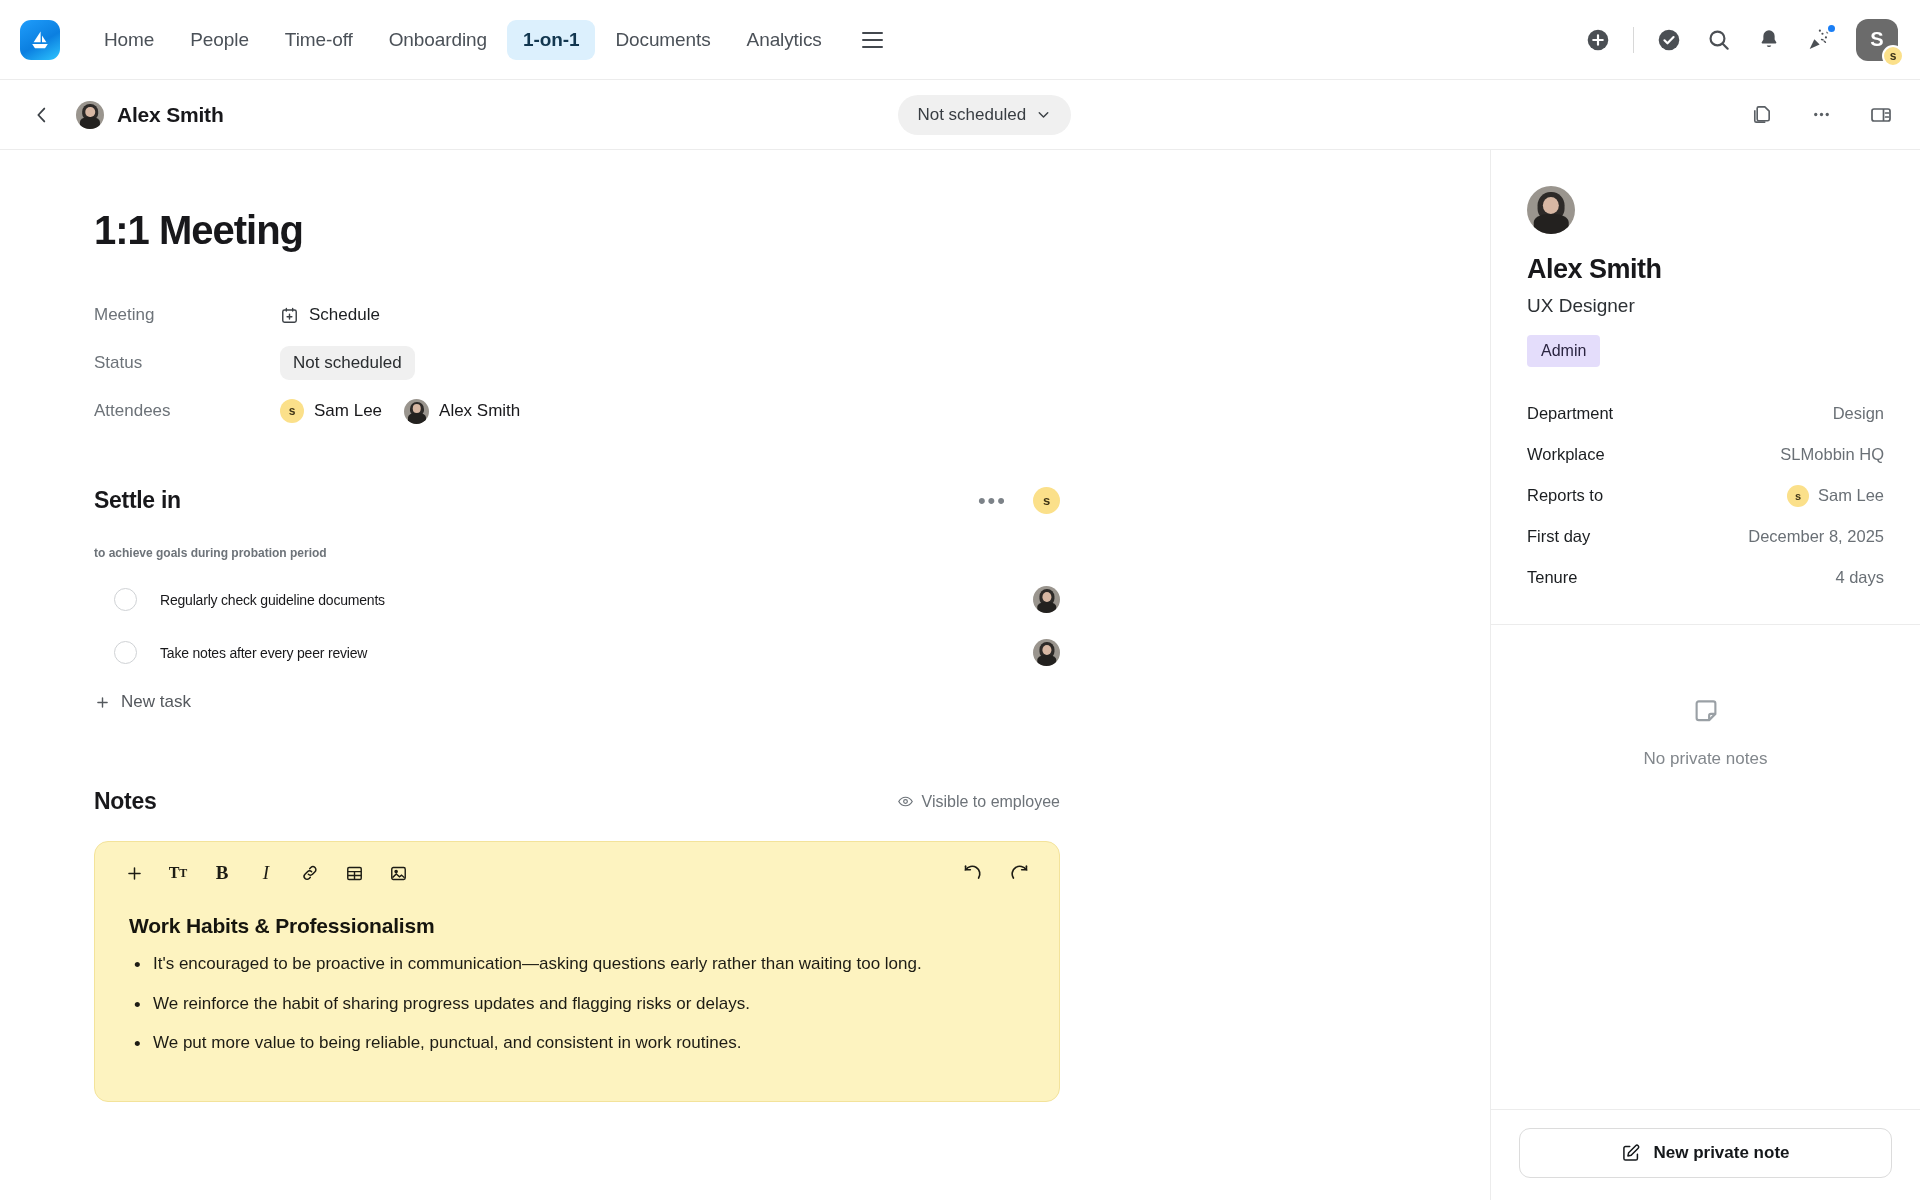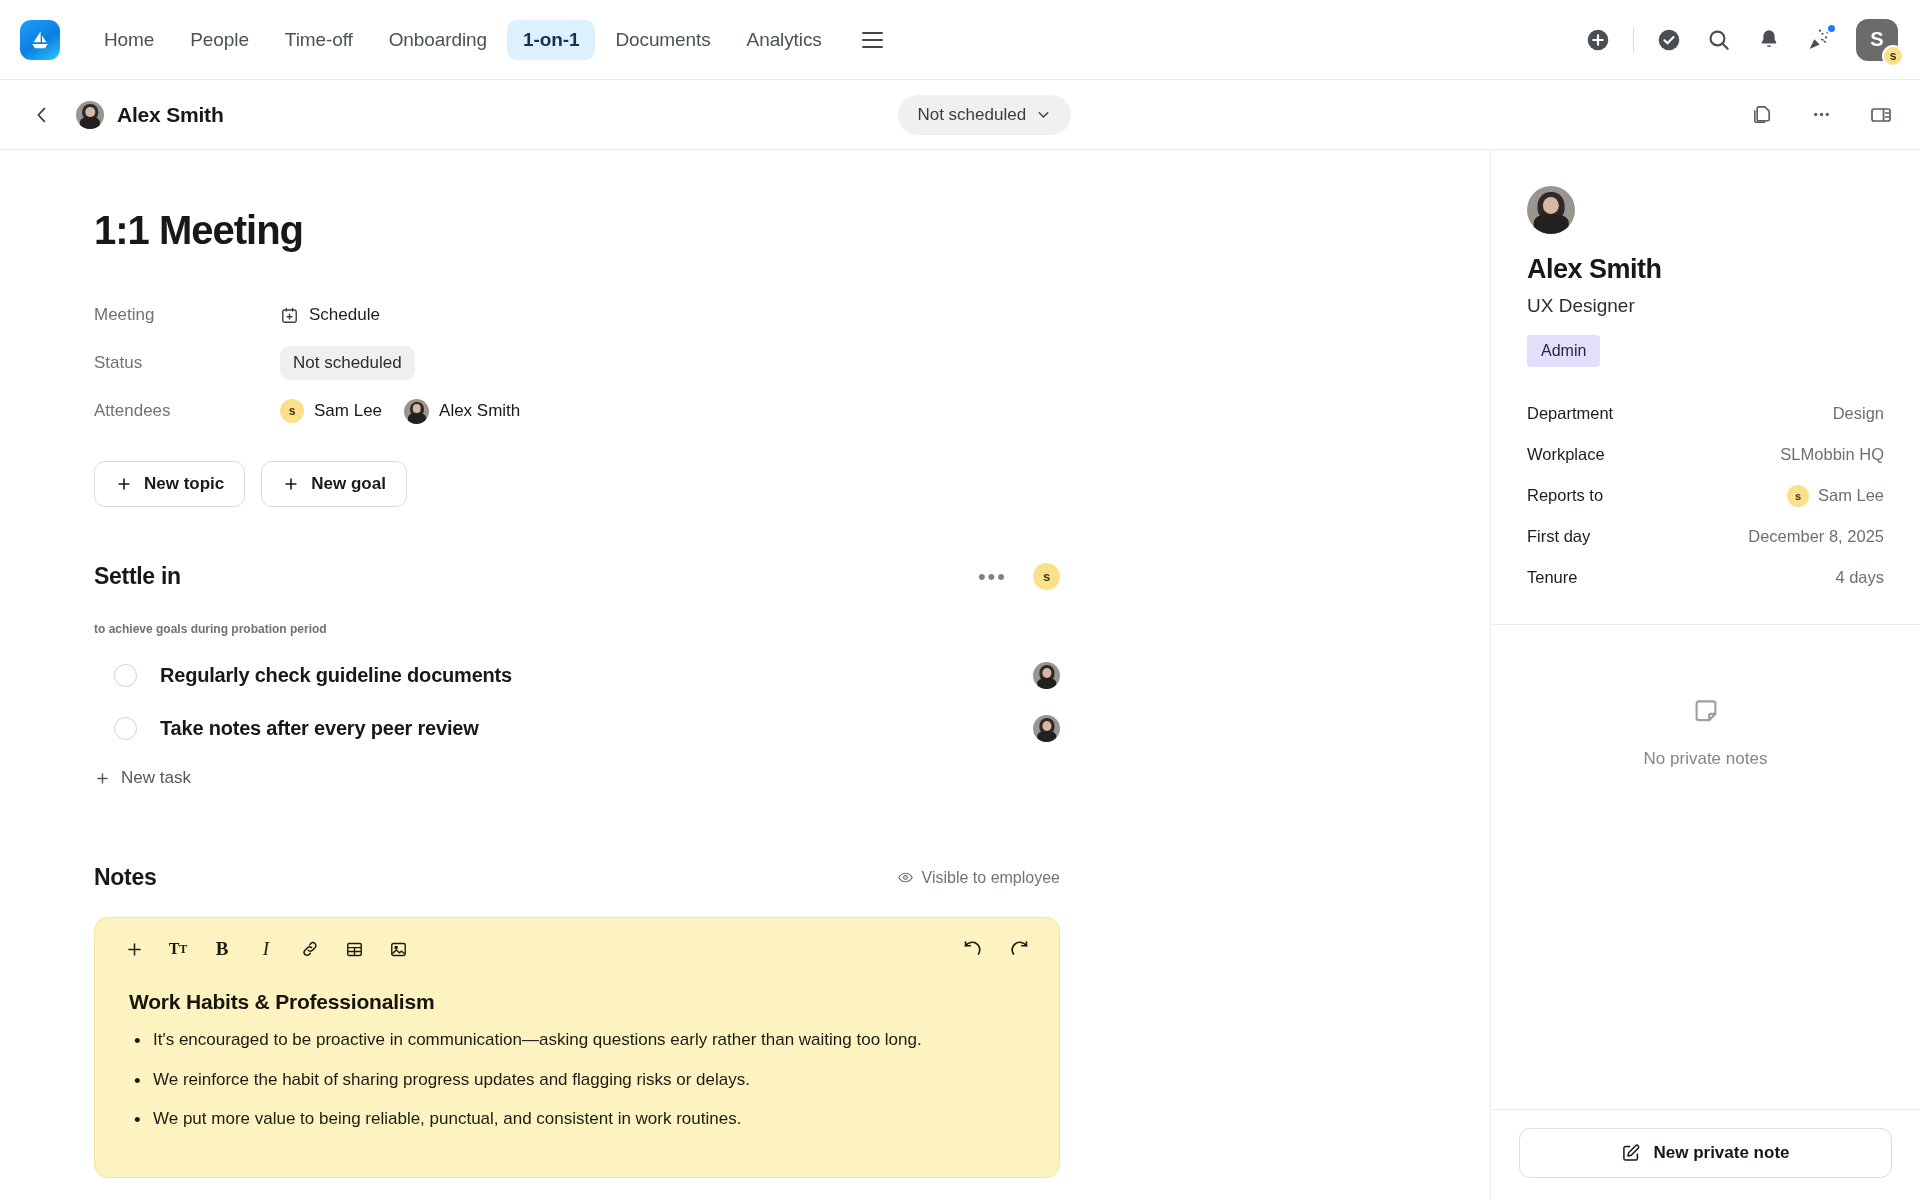"New topic" div.btn-row { html: <div> <div> <svg> <path></path> </svg> <span>New topic</span> </div> <div> <svg> <path></path> </svg> <span>New goal</span> </div> </div> -> none }
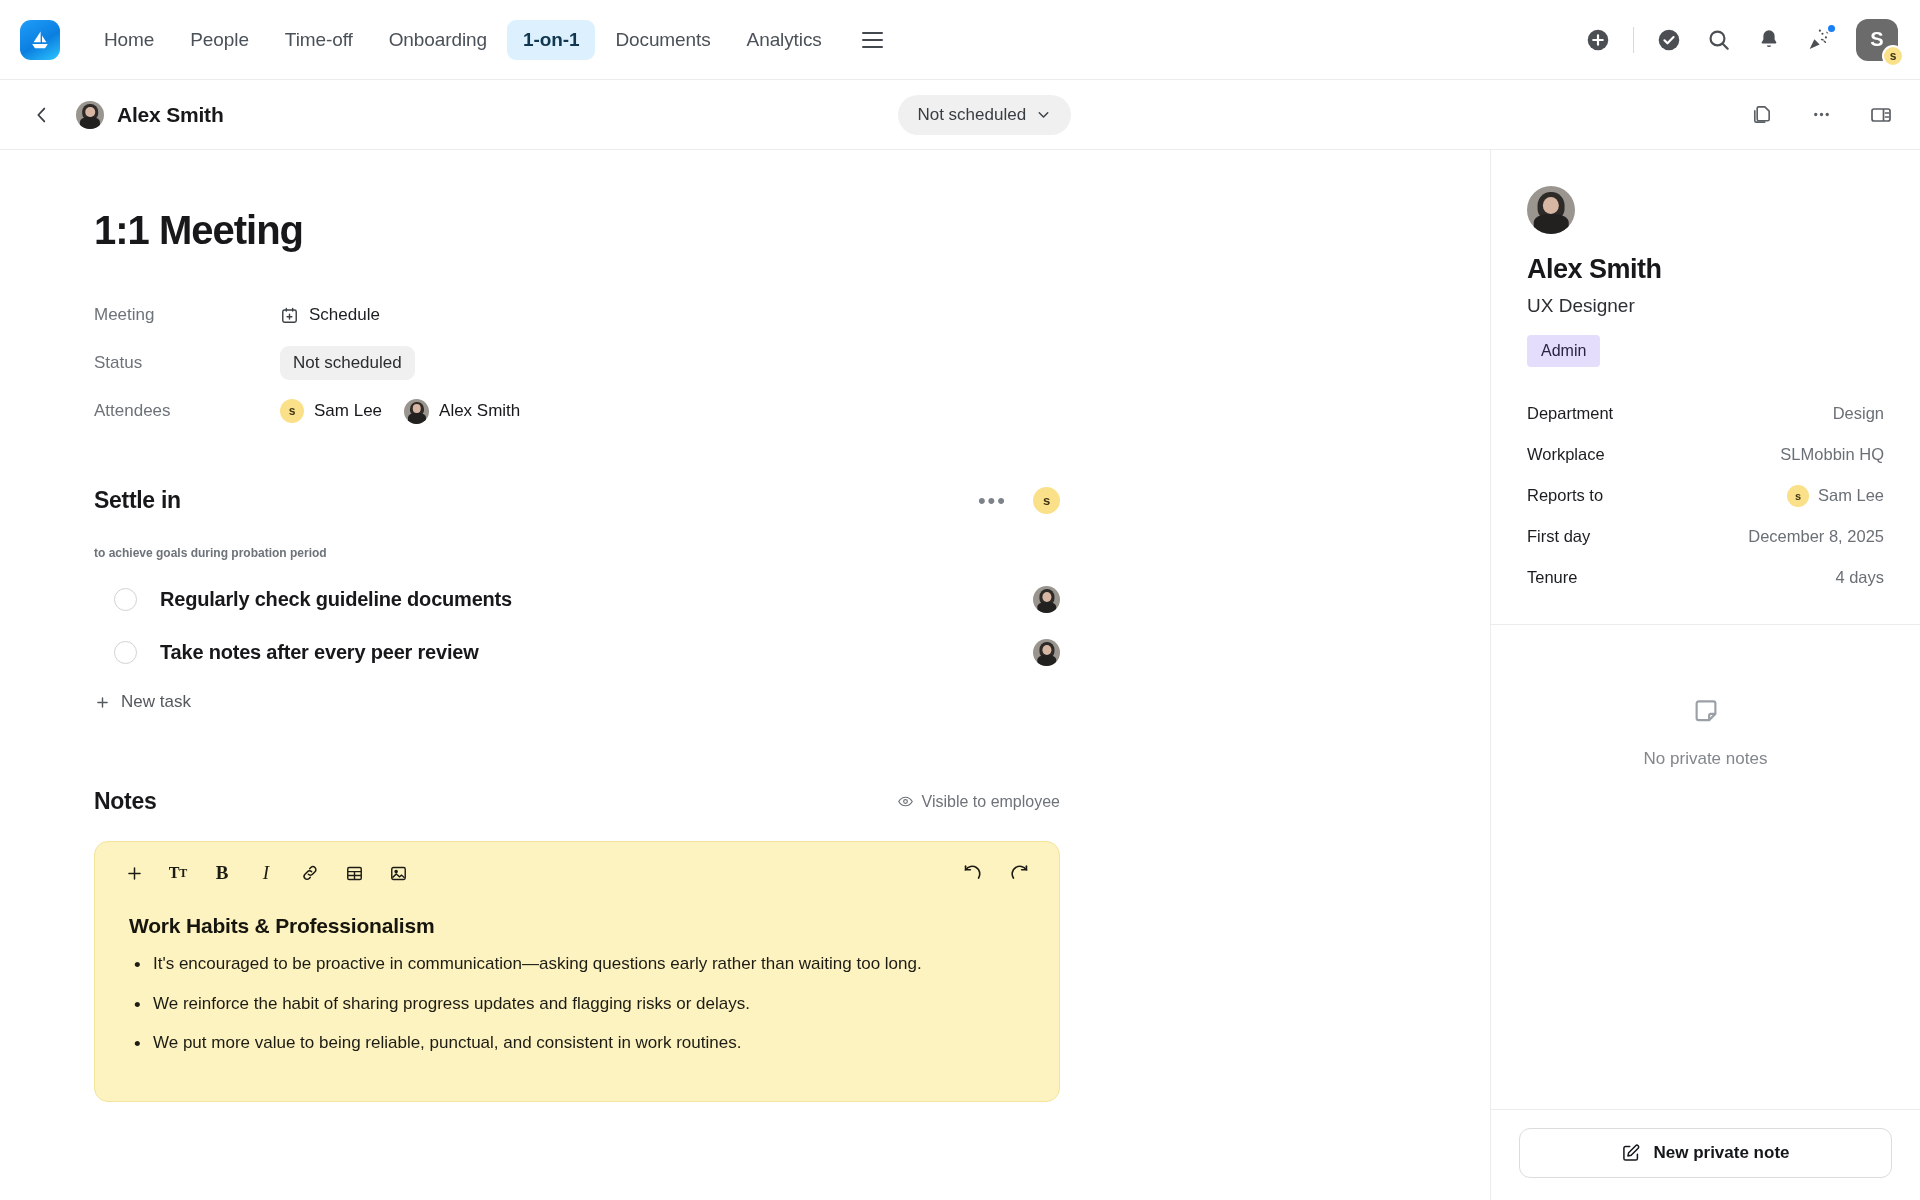"Regularly check guideline documents" .task-label { font-size: 20px -> 14px; font-weight: 700 -> 400 }
